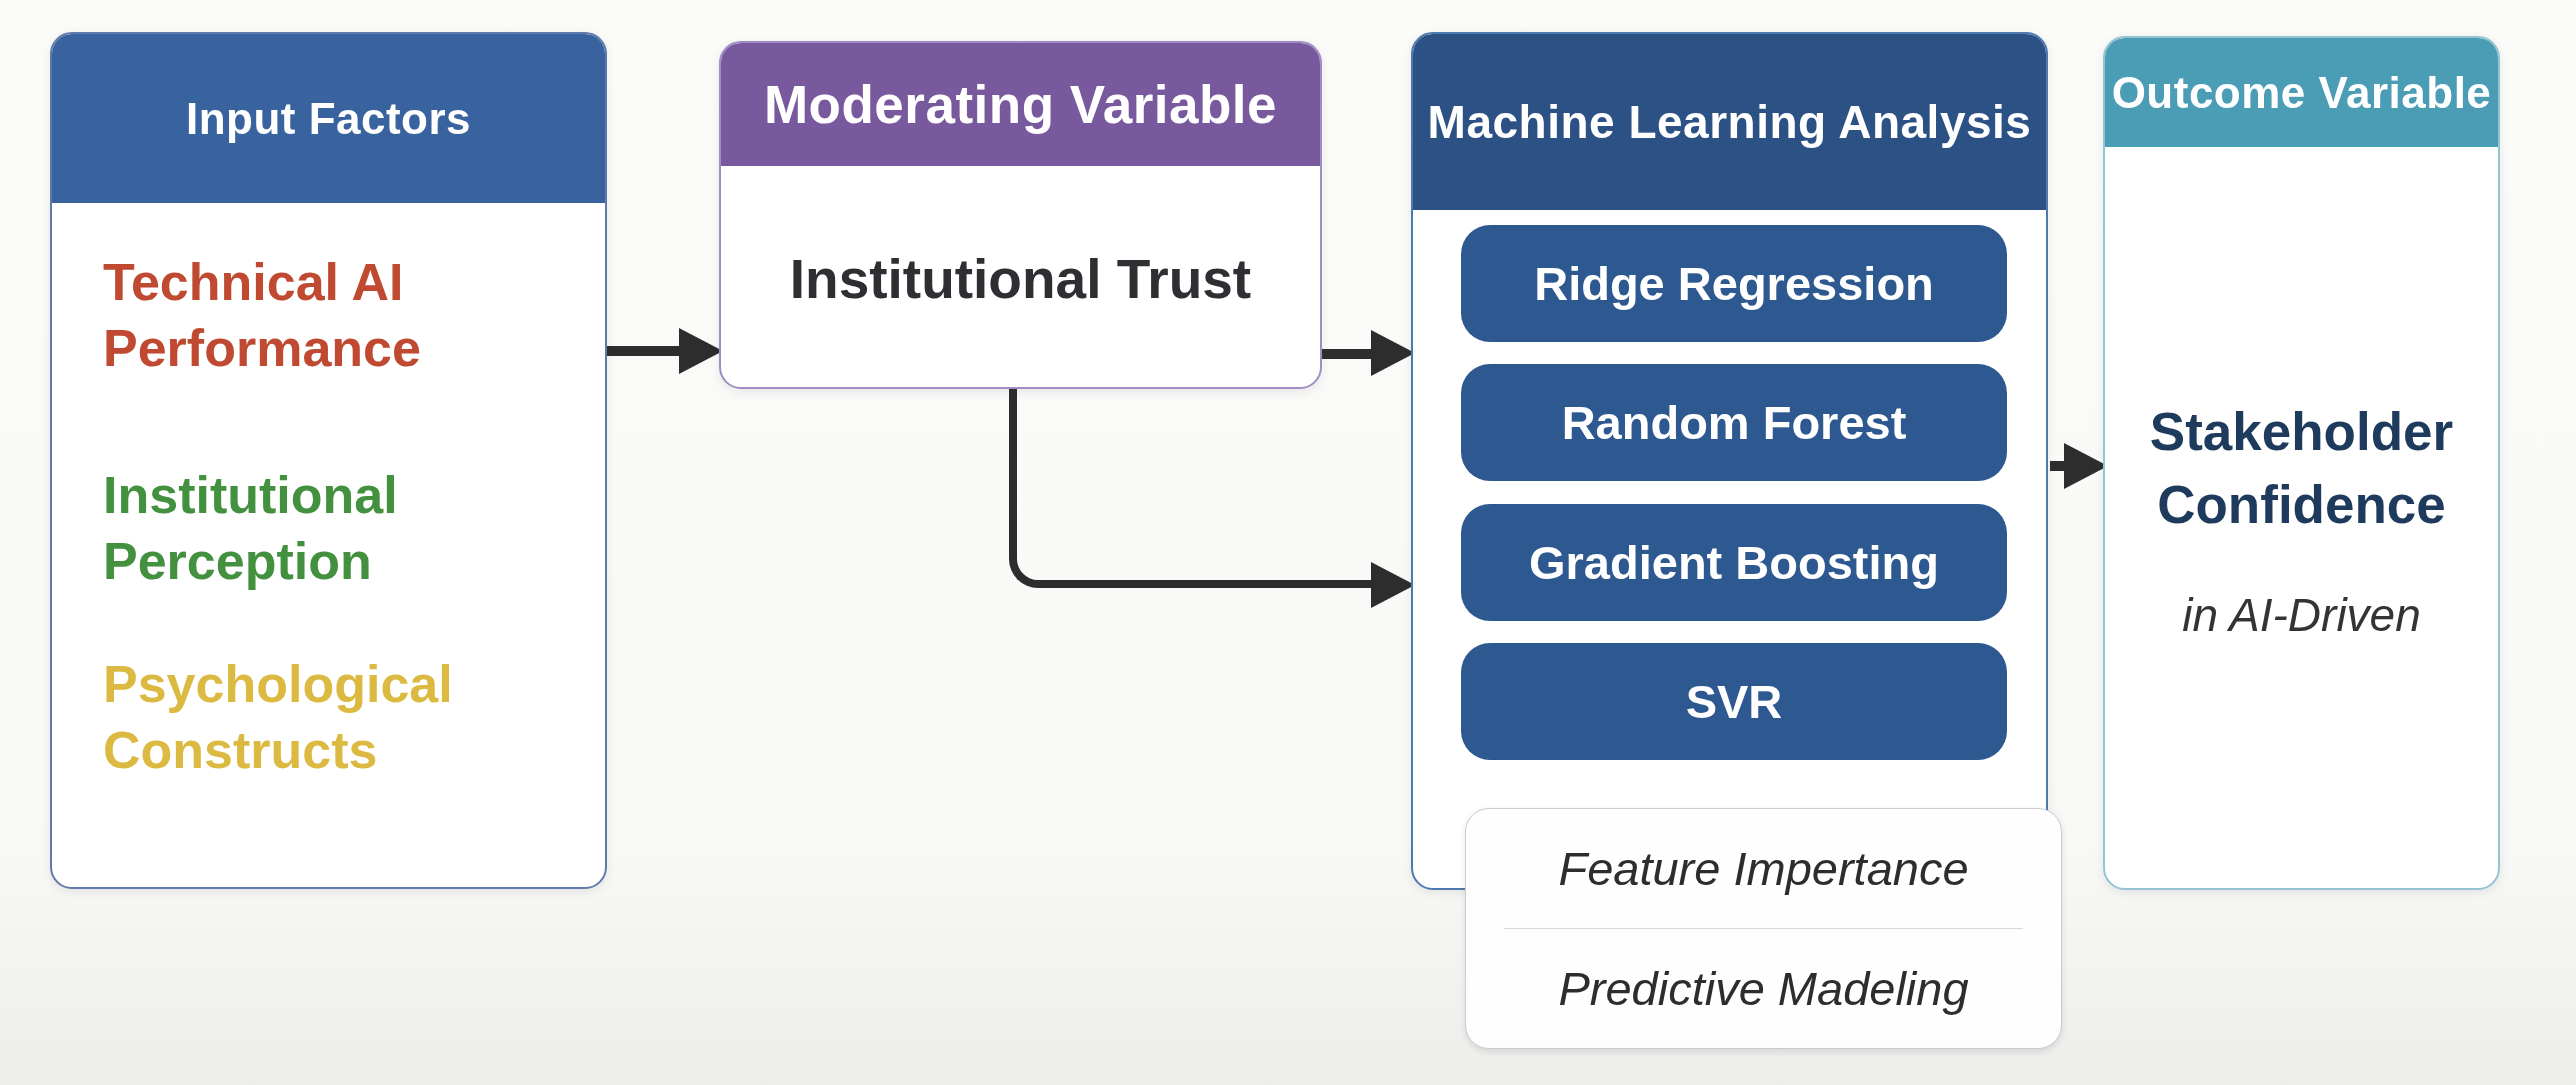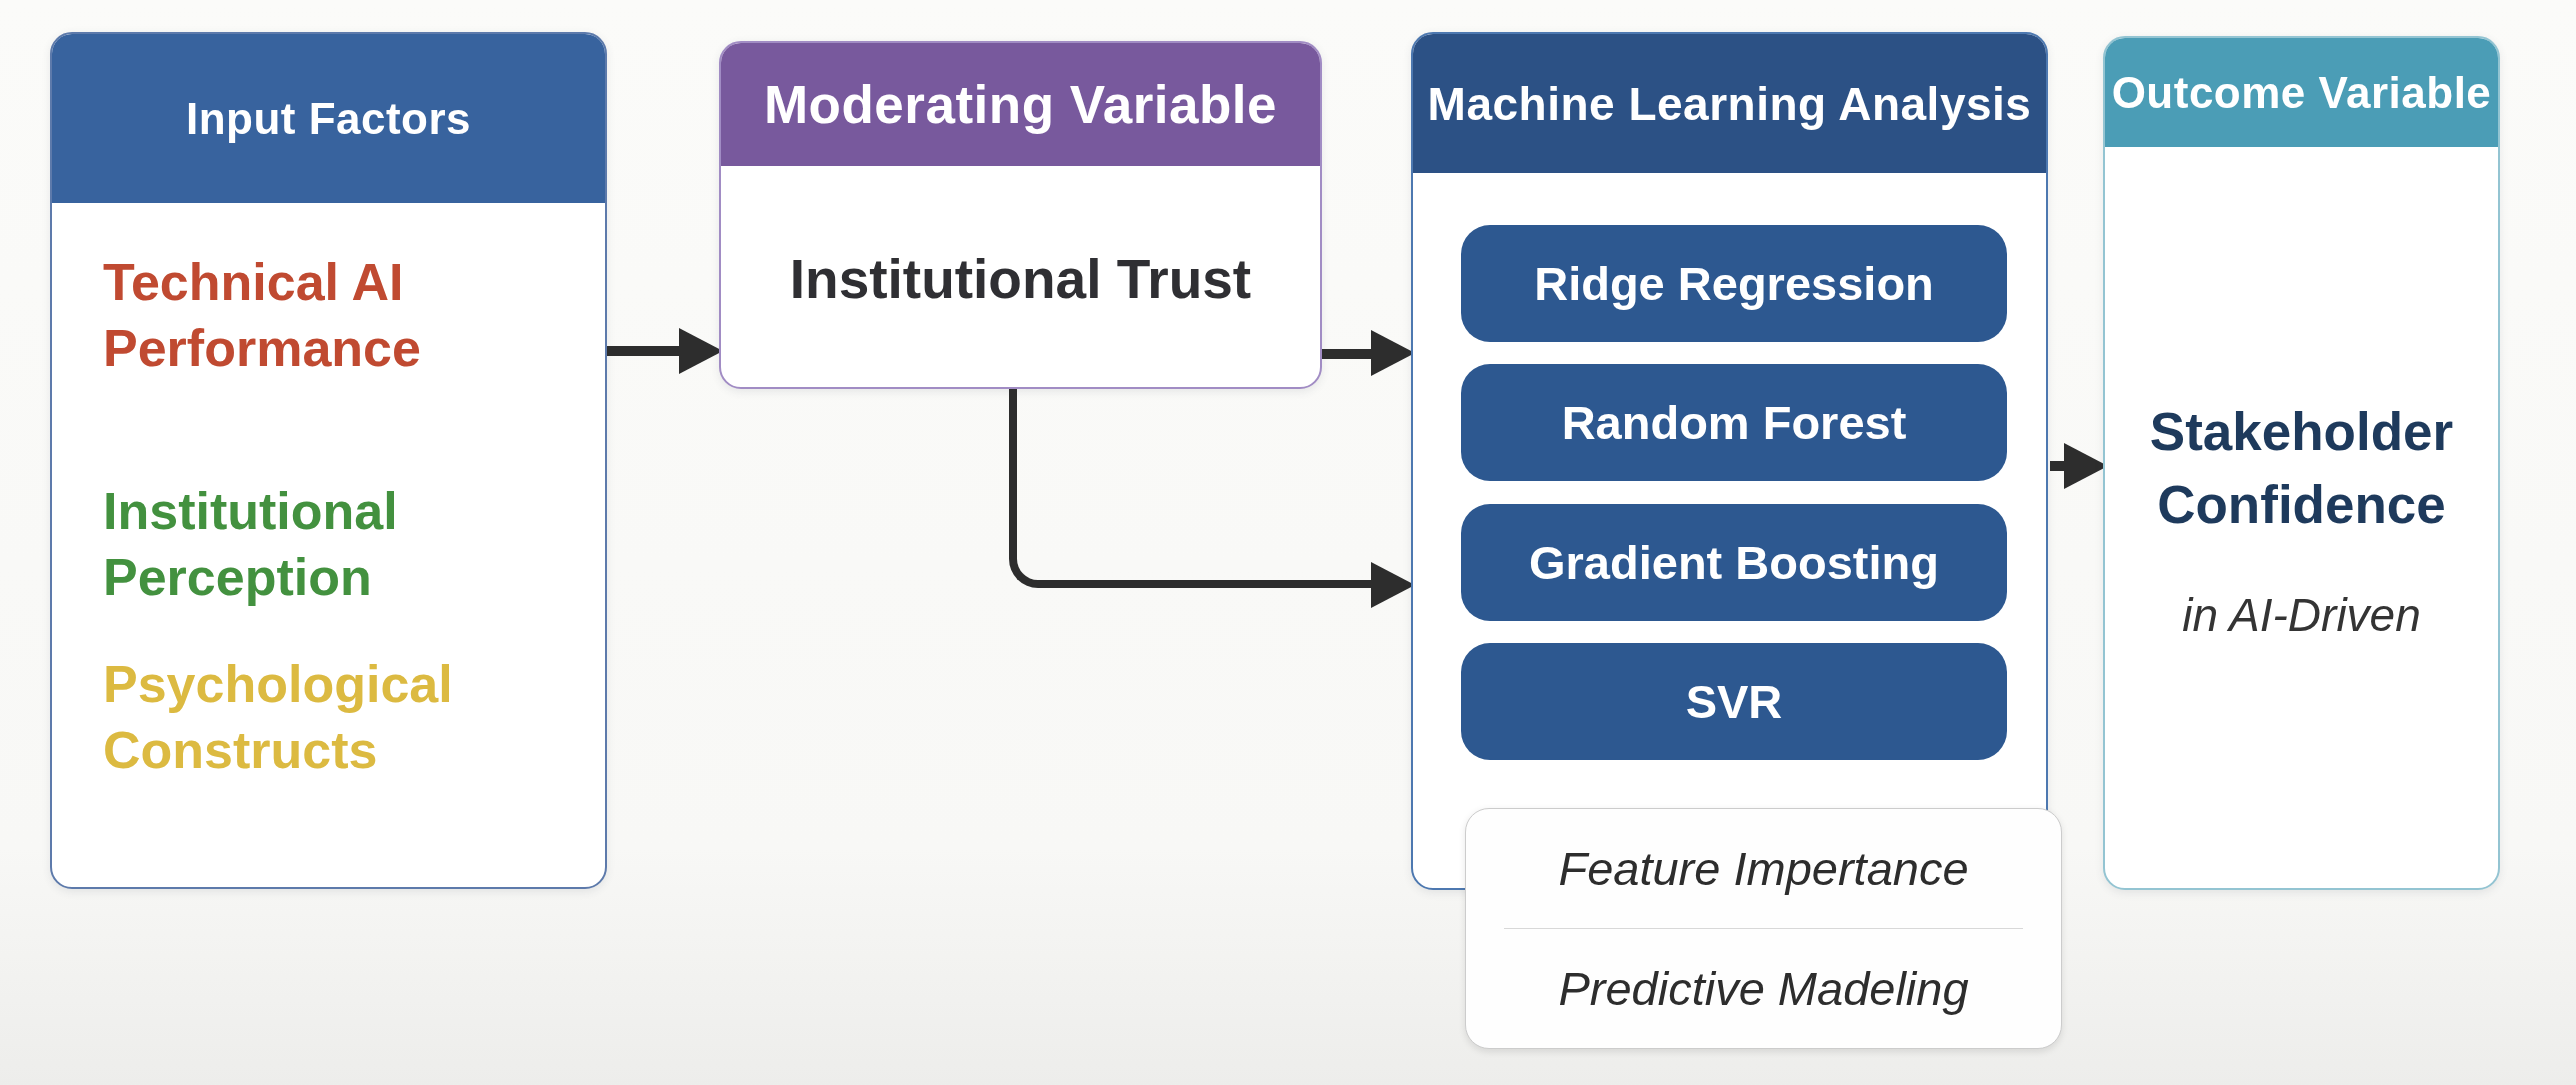"Machine Learning Analysis" #ml-card .card-header { height: 139px -> 176px }
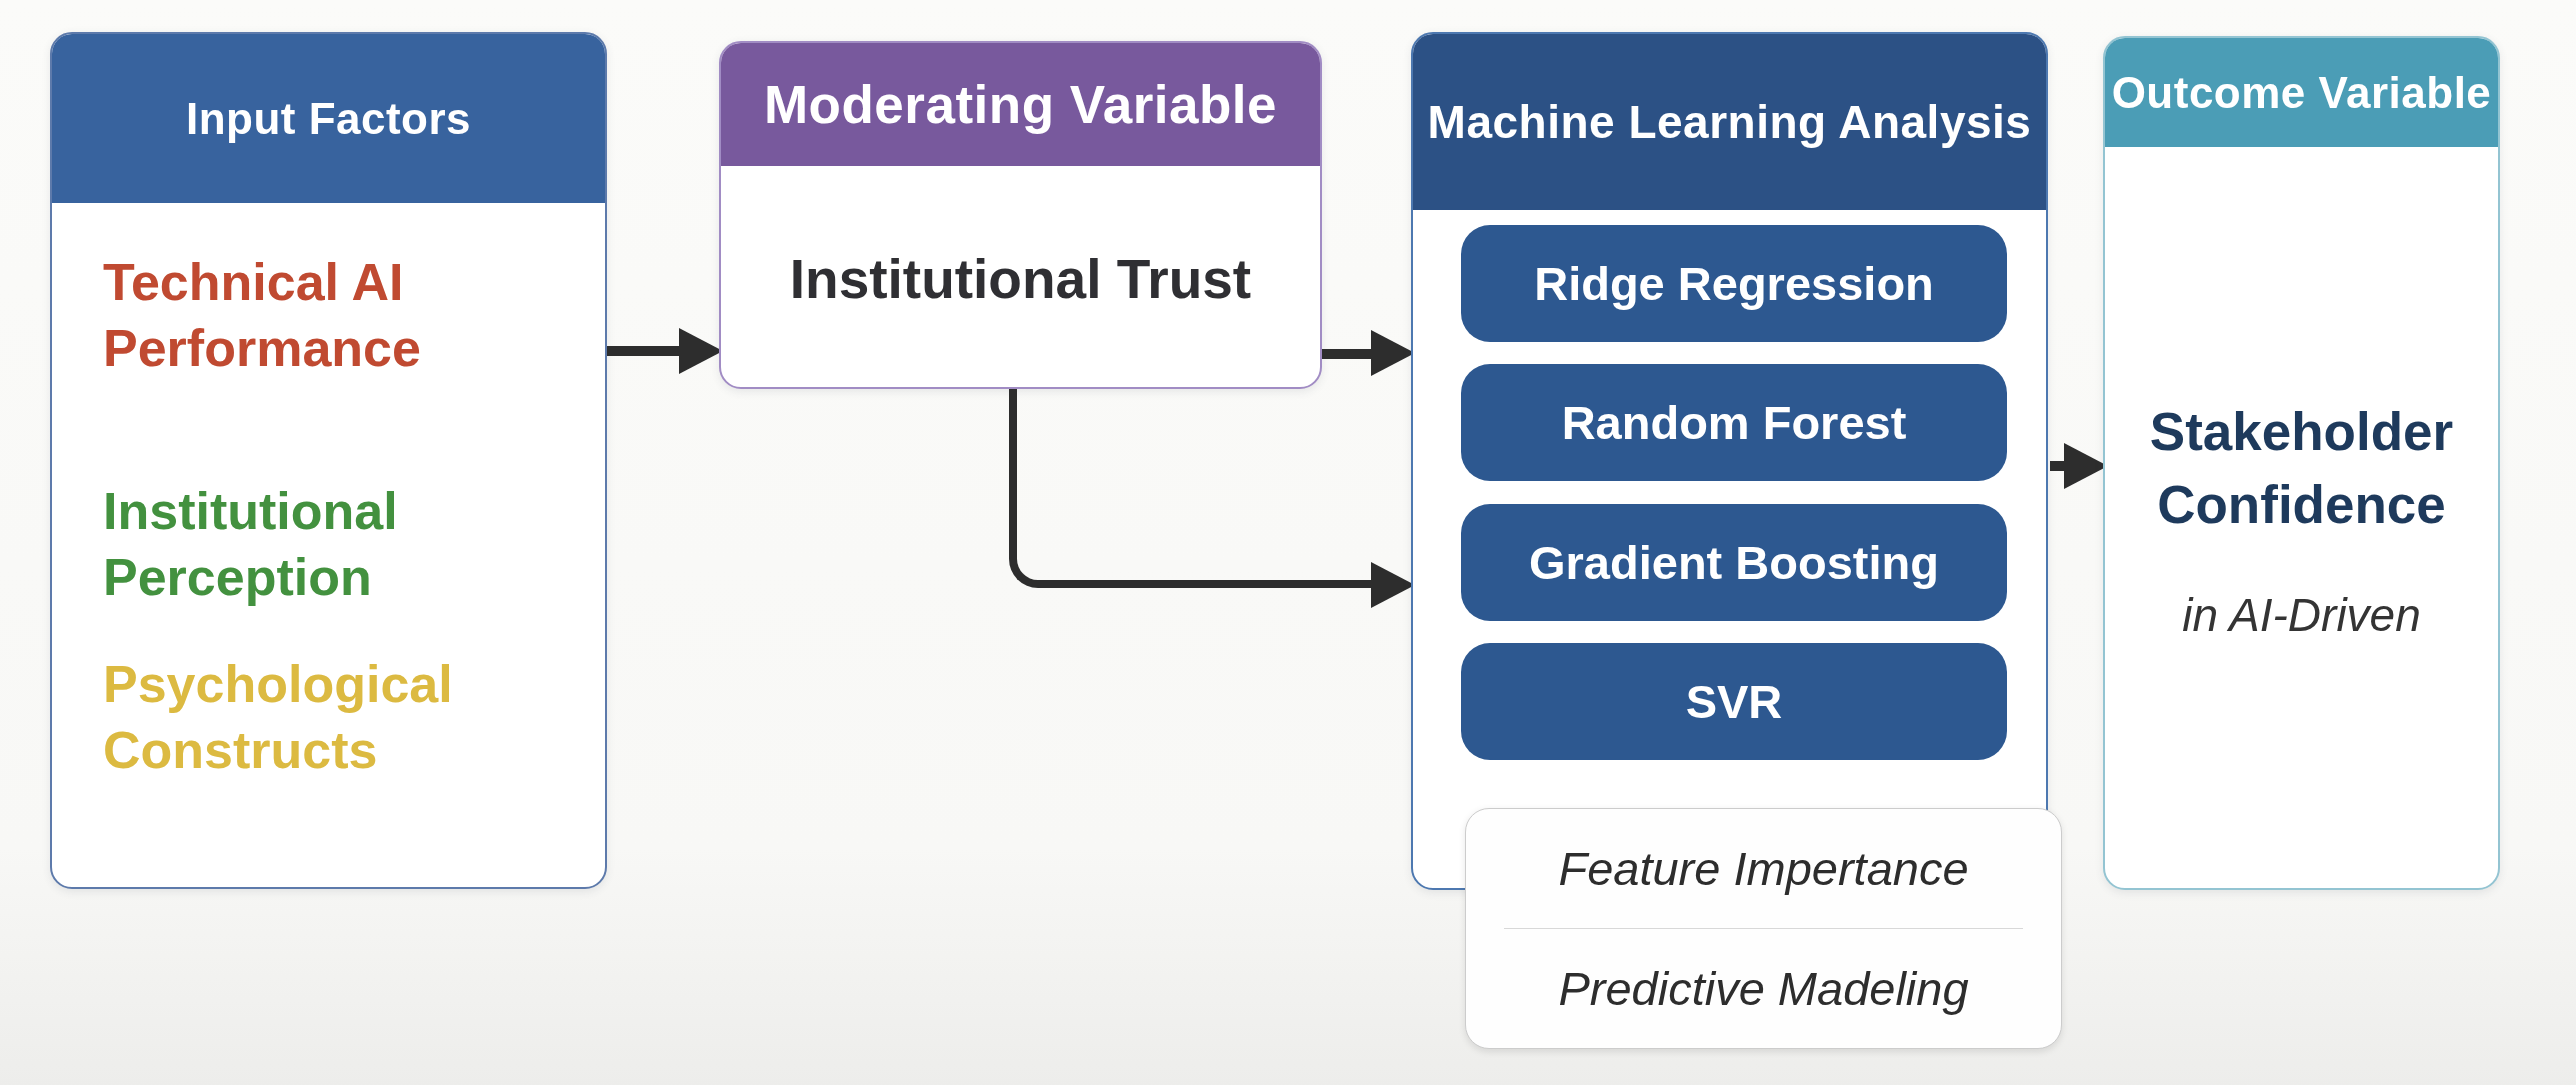"Institutional" #input-item-1 { margin-top: 16px -> none }
